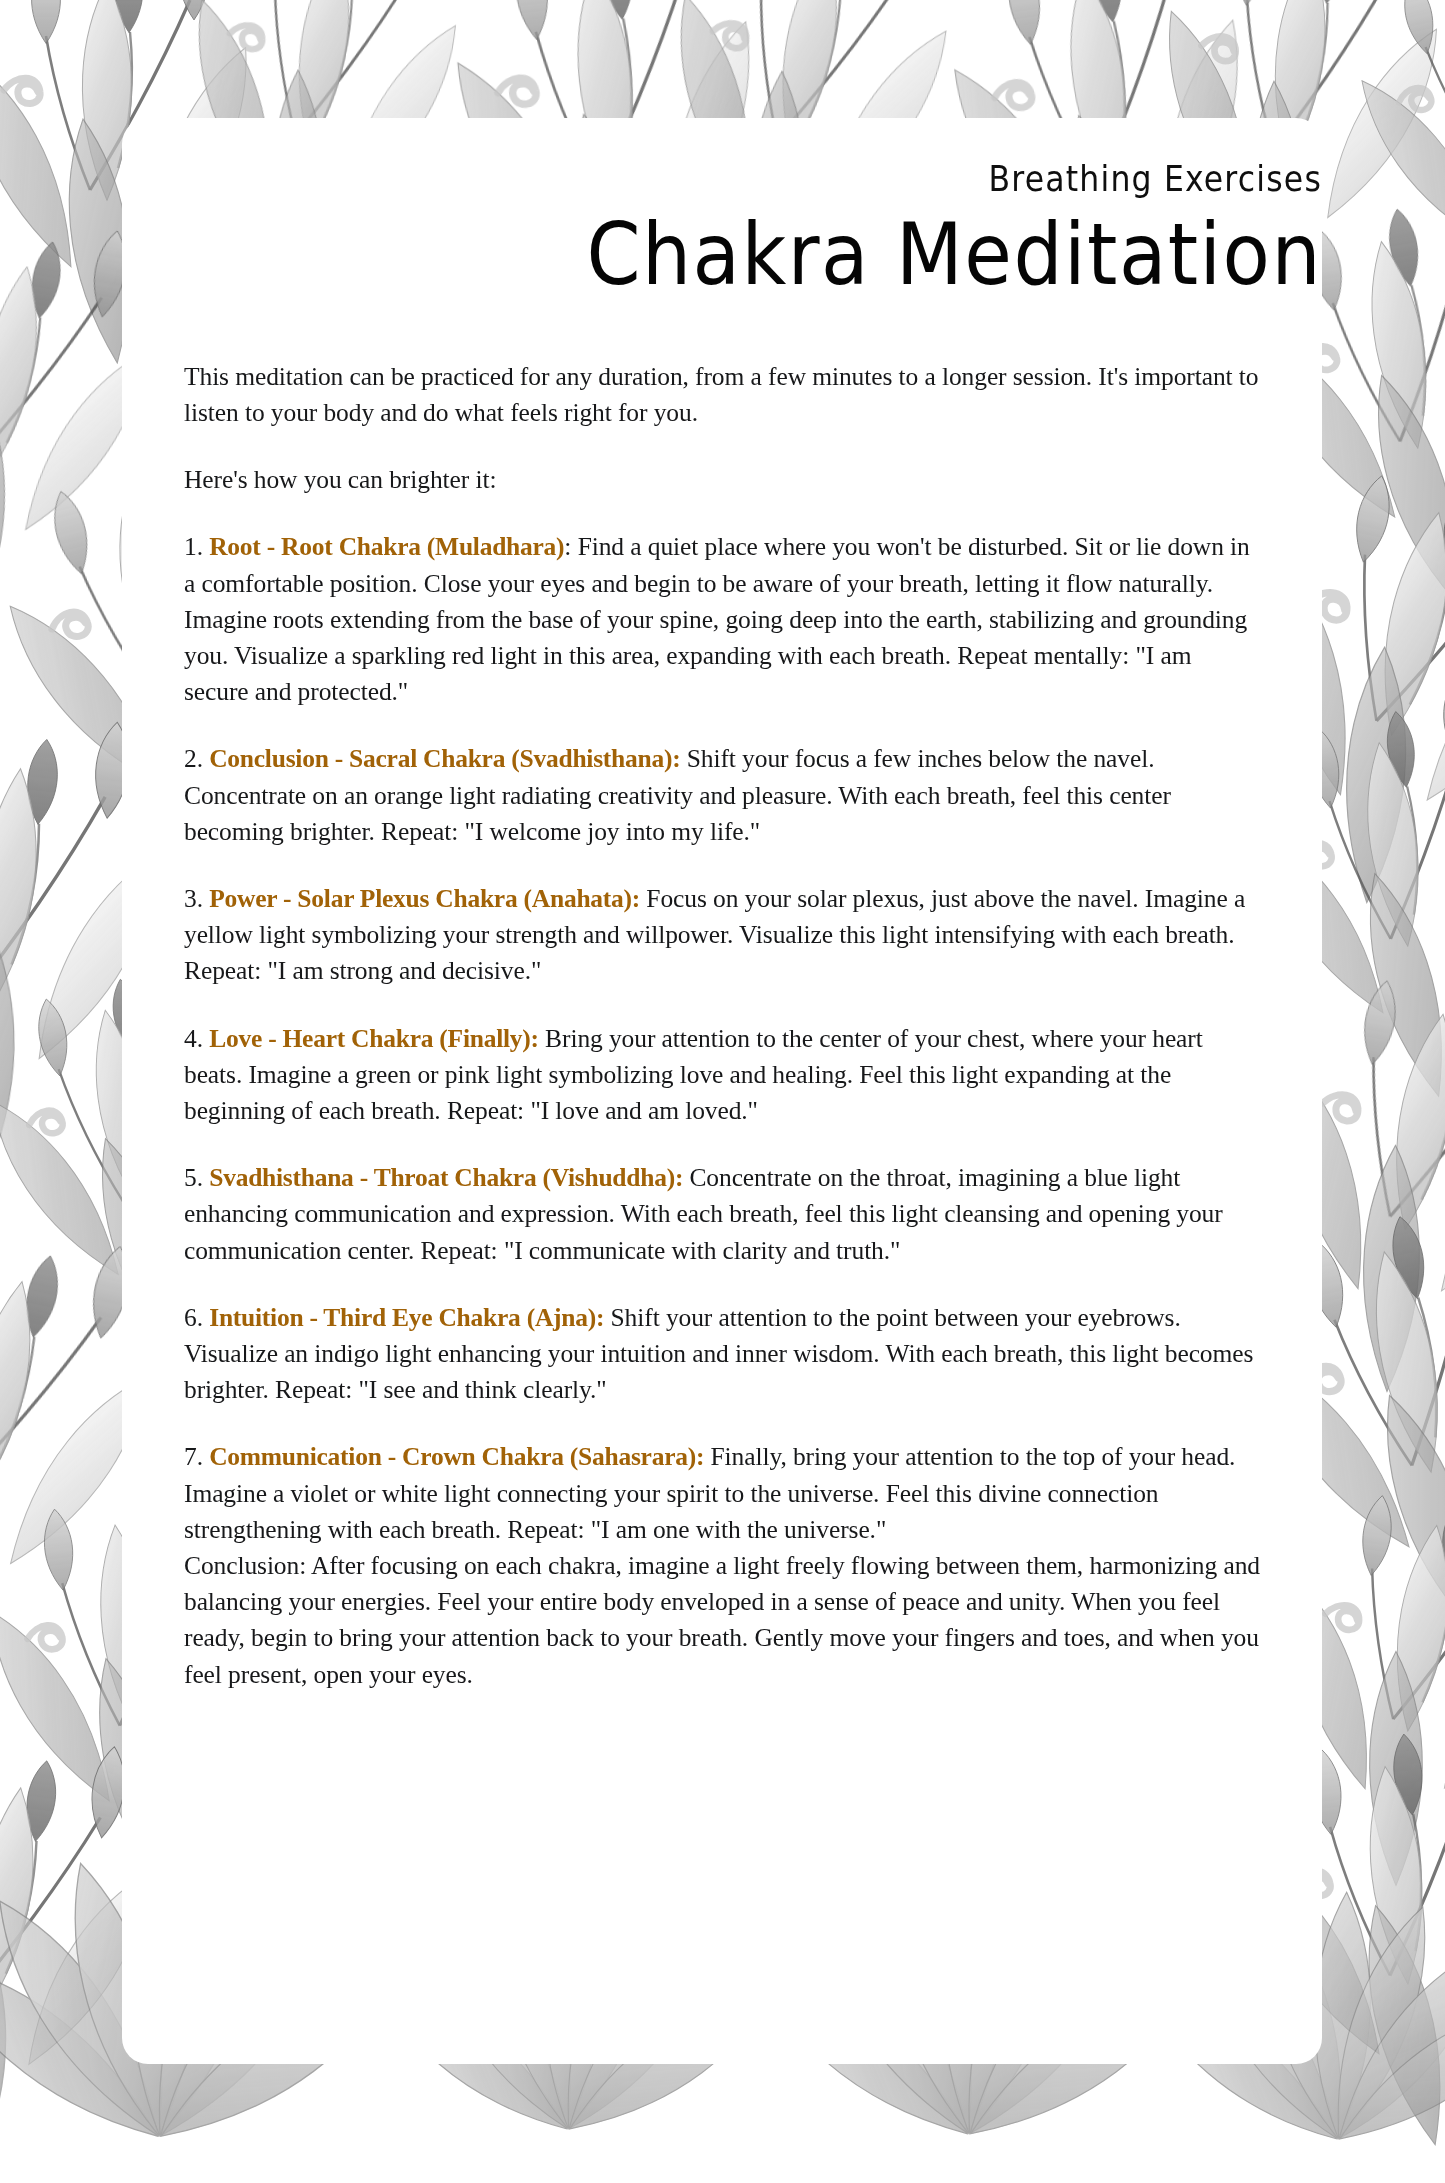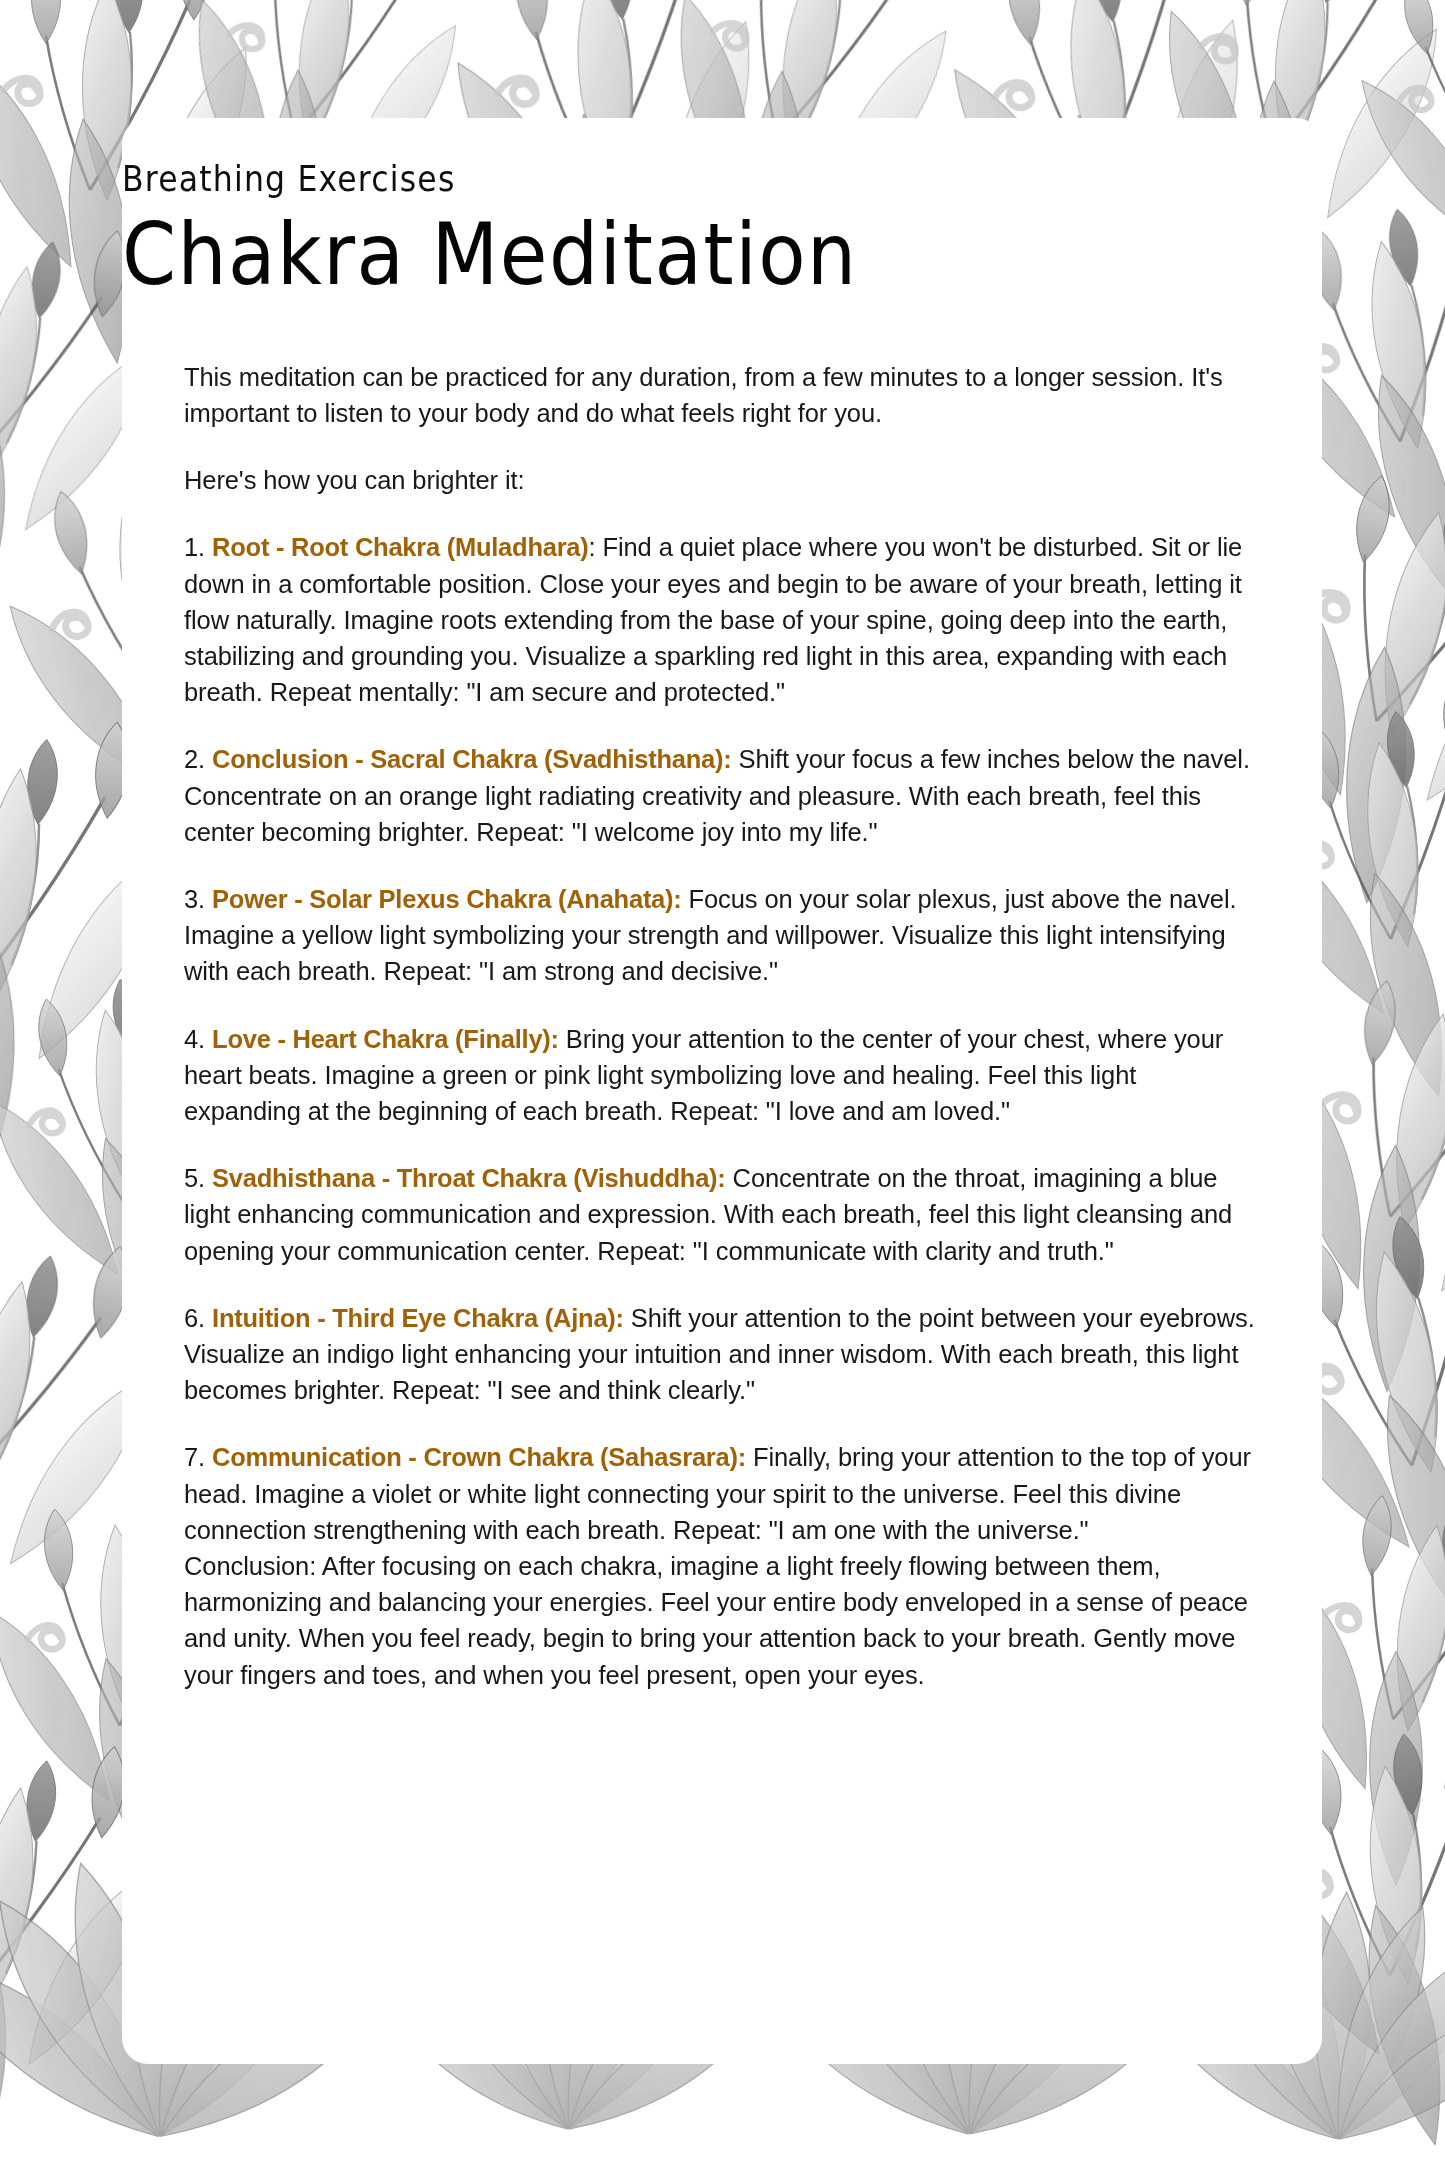"Breathing Exercises" .header { text-align: left -> right }
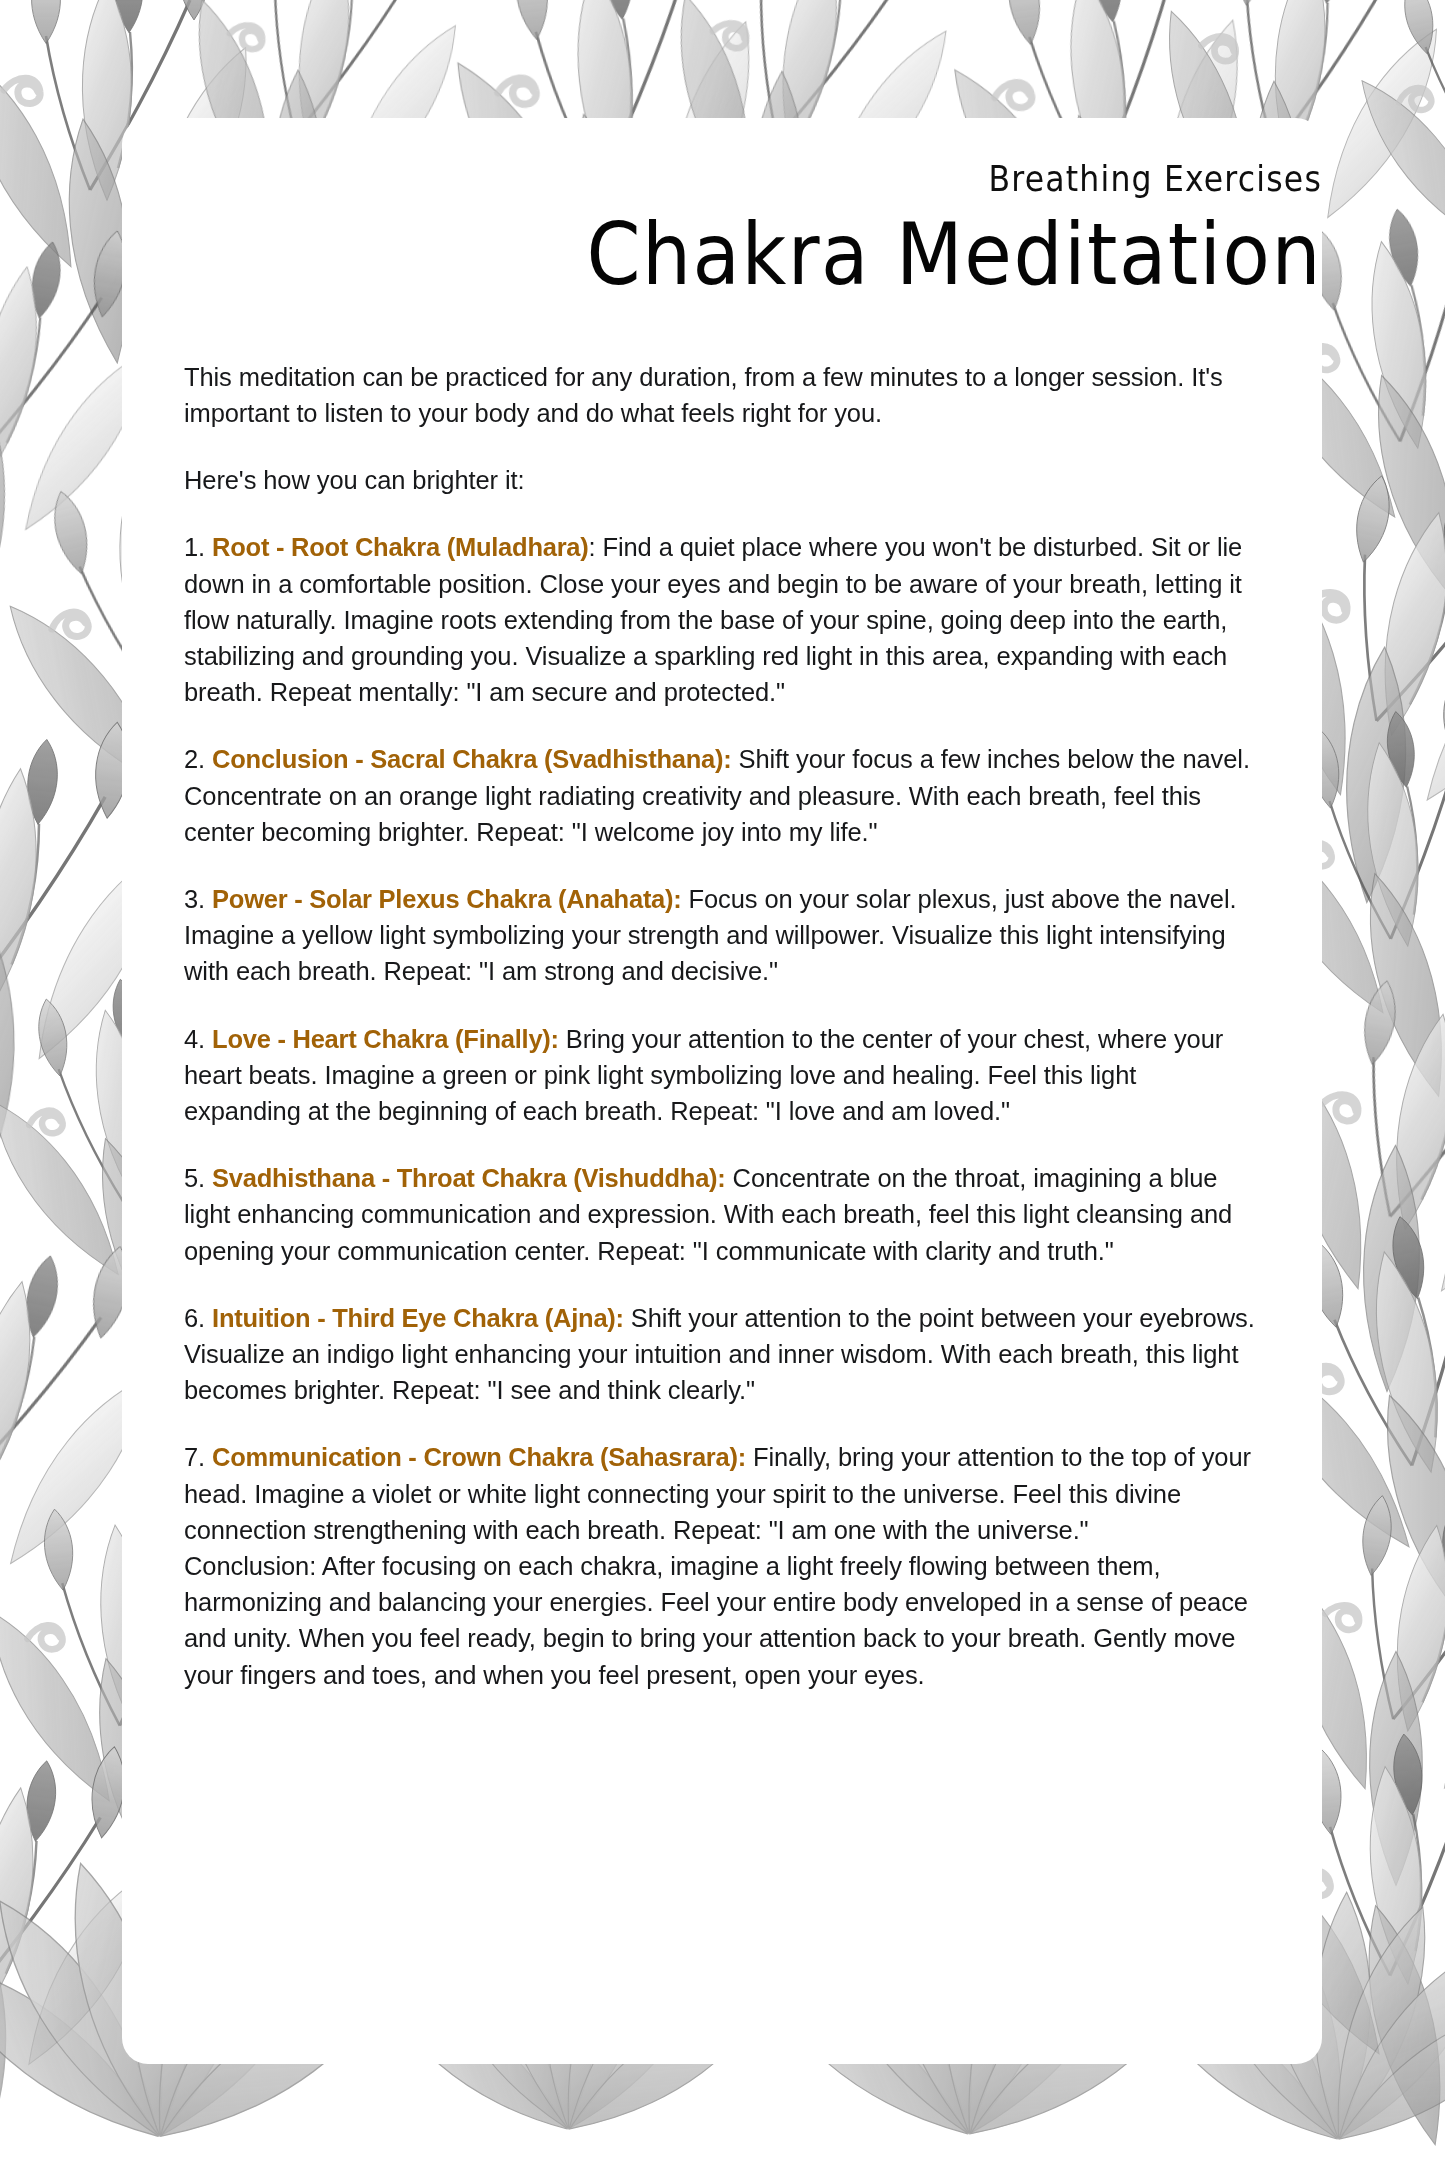"This meditation can be practiced" .para { font-family: Liberation Sans, sans-serif -> Liberation Serif, serif }
